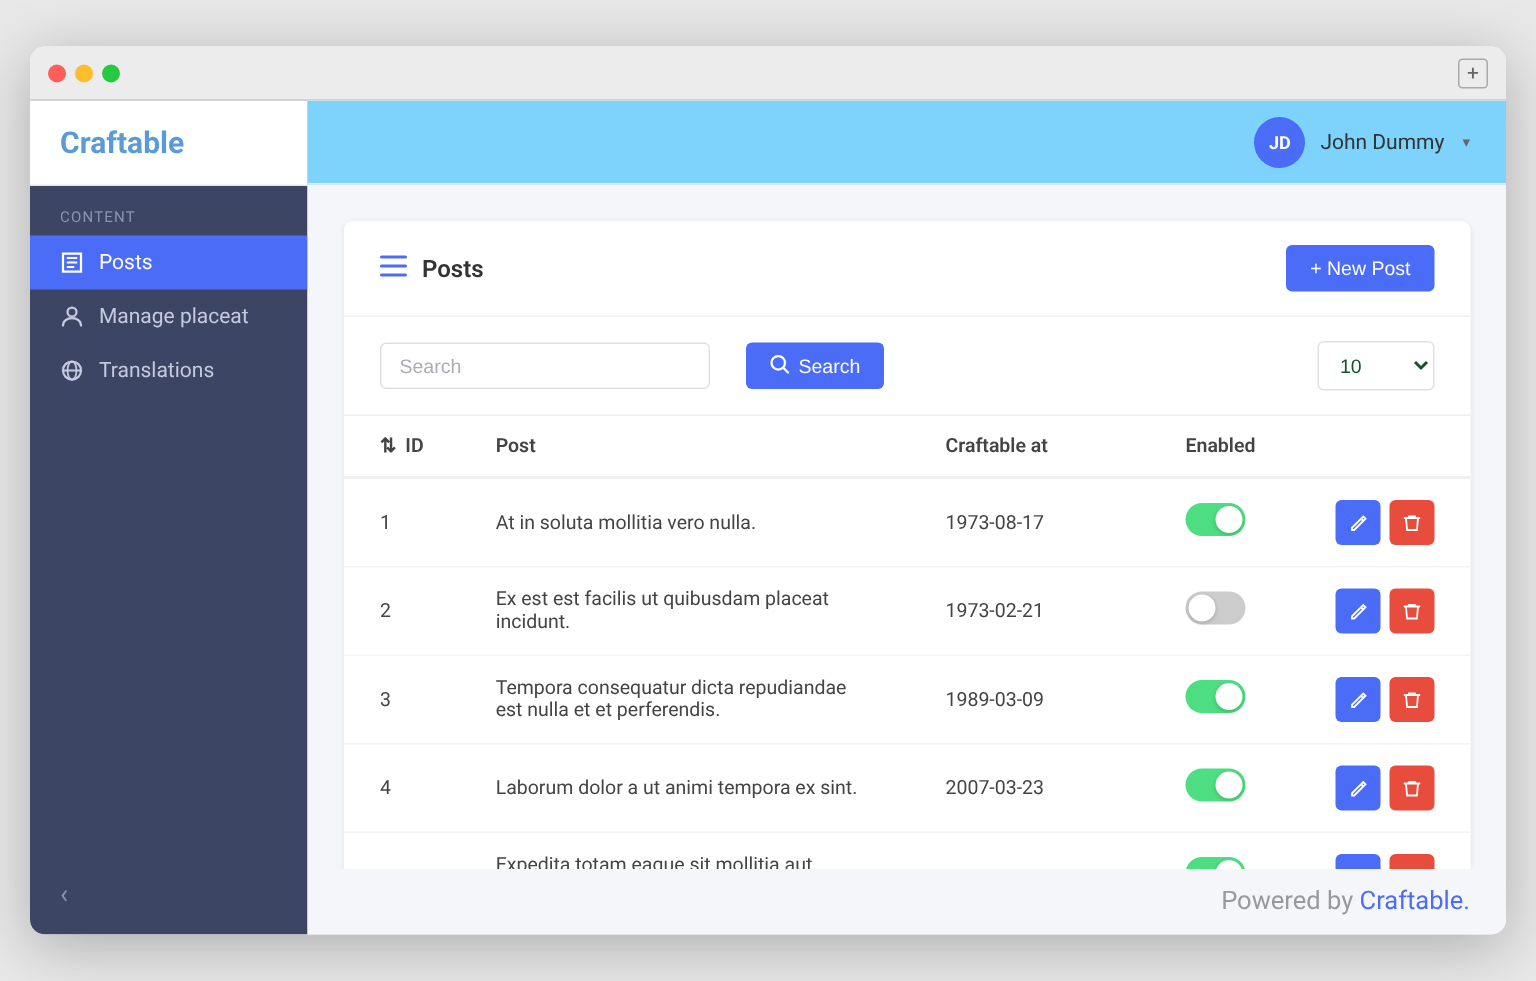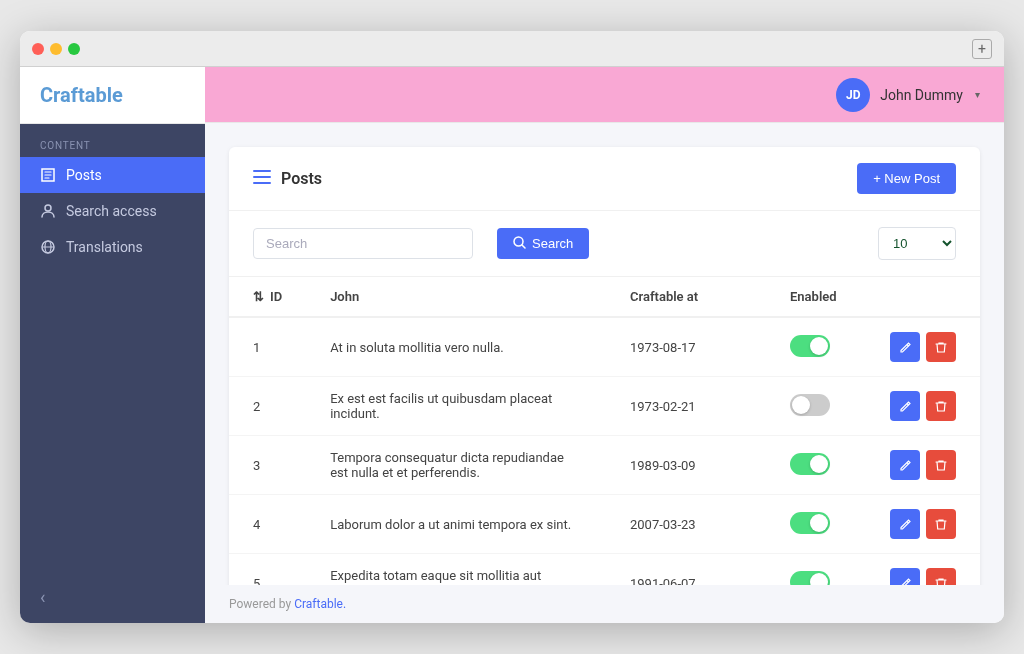"JD" .topbar { background: #f9a8d4 -> #7dd3fc }
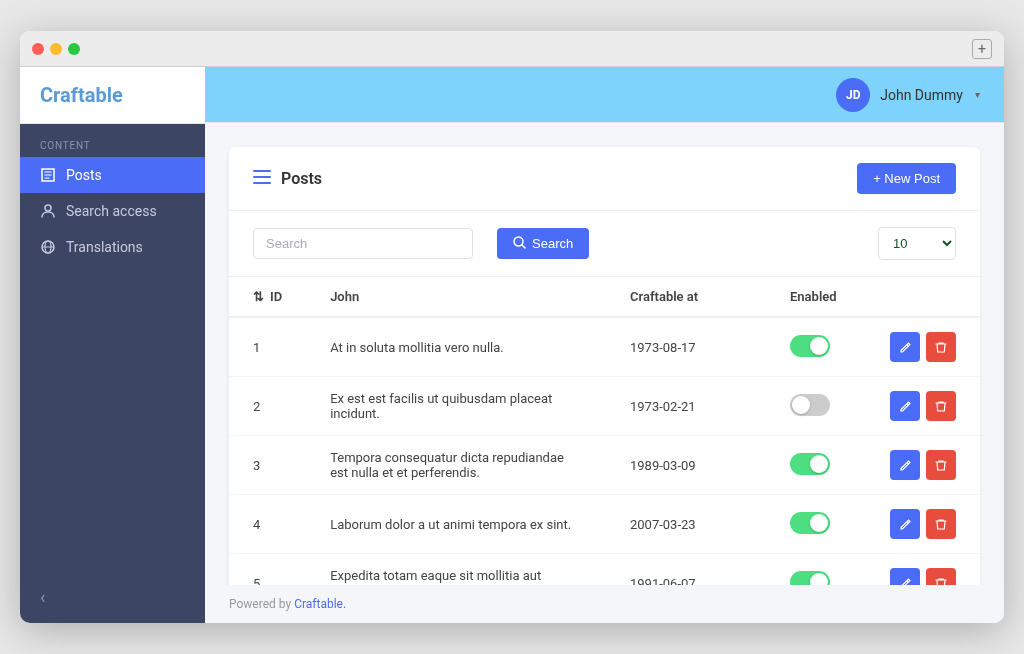"Search access" span { text: Search access -> Manage placeat }
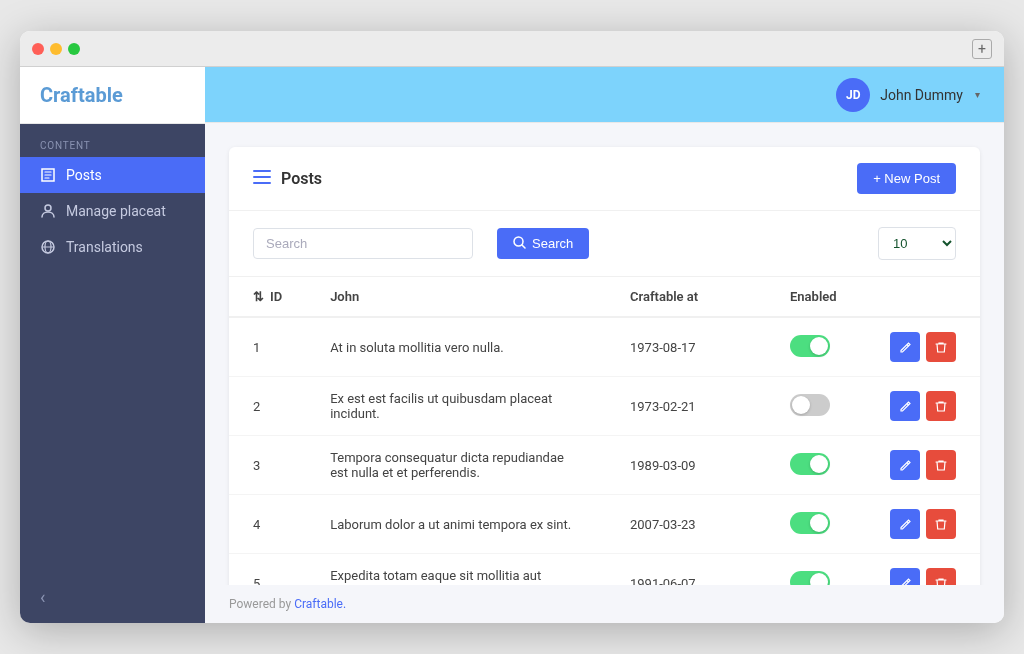"John" th.title-col { text: John -> Post }
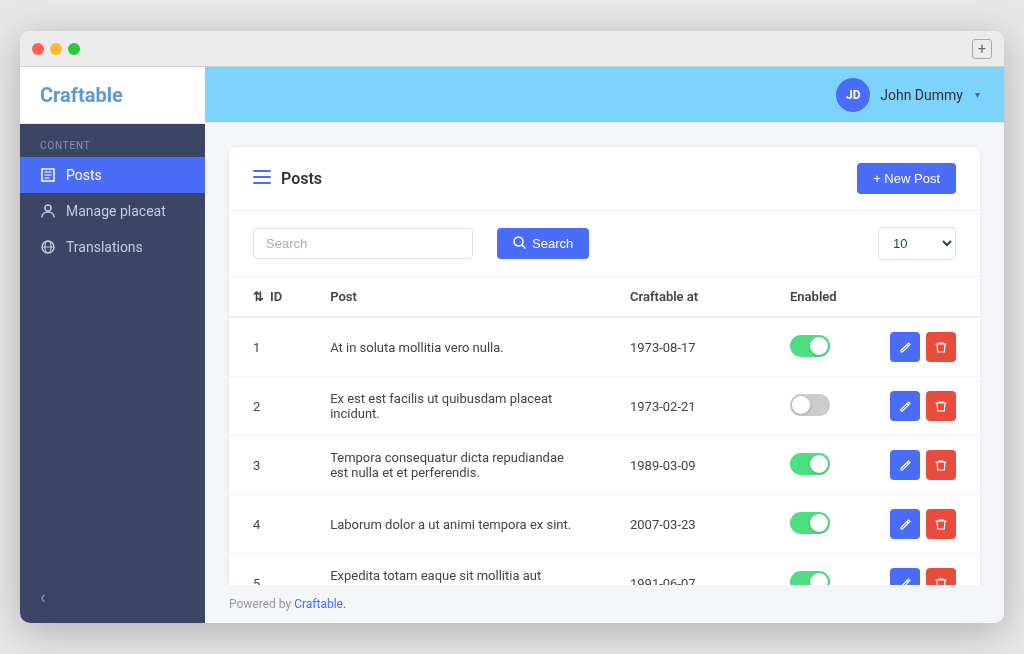"Powered by Craftable." .app-footer { font-size: 12px -> 17px; text-align: none -> right }
